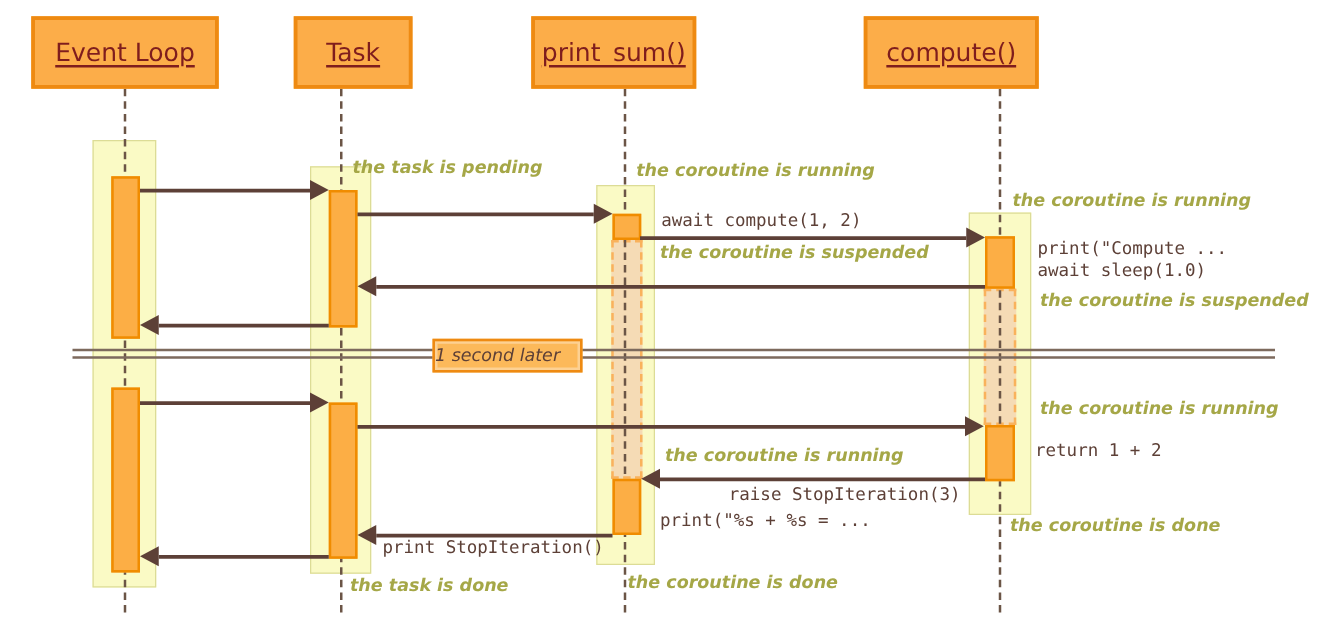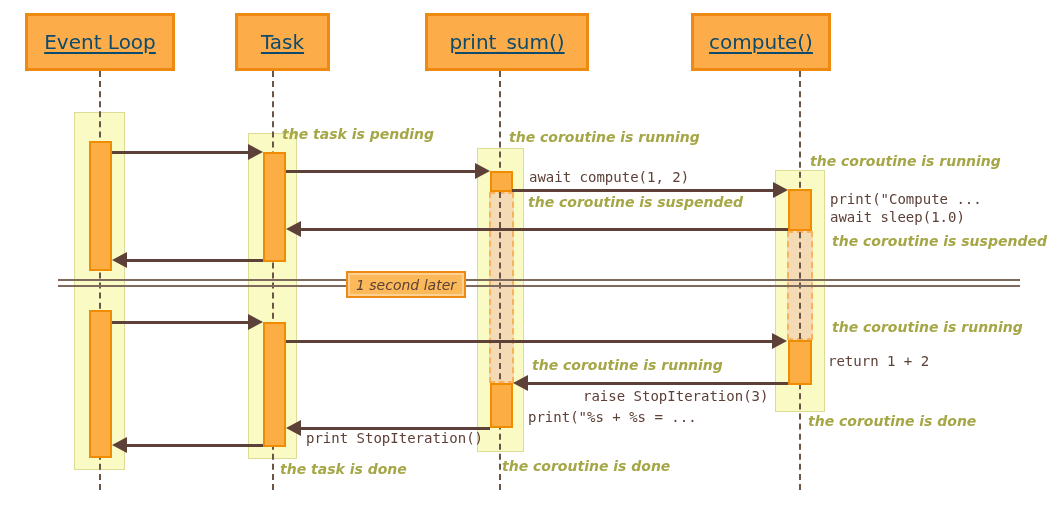"Event Loop" .pbox { color: #0c4a6e -> #7f1d1d }
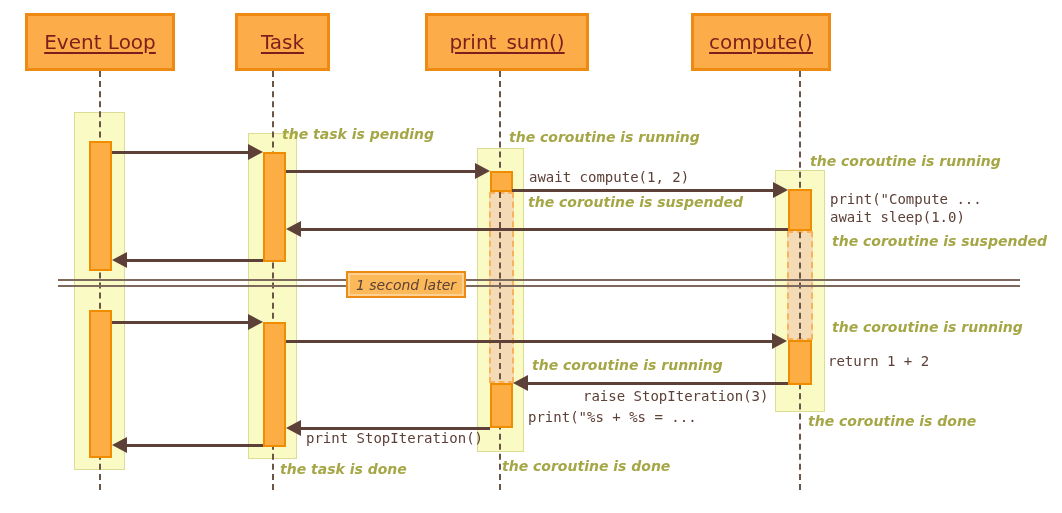"print_sum()" div.pbox { width: 164px -> 132px }
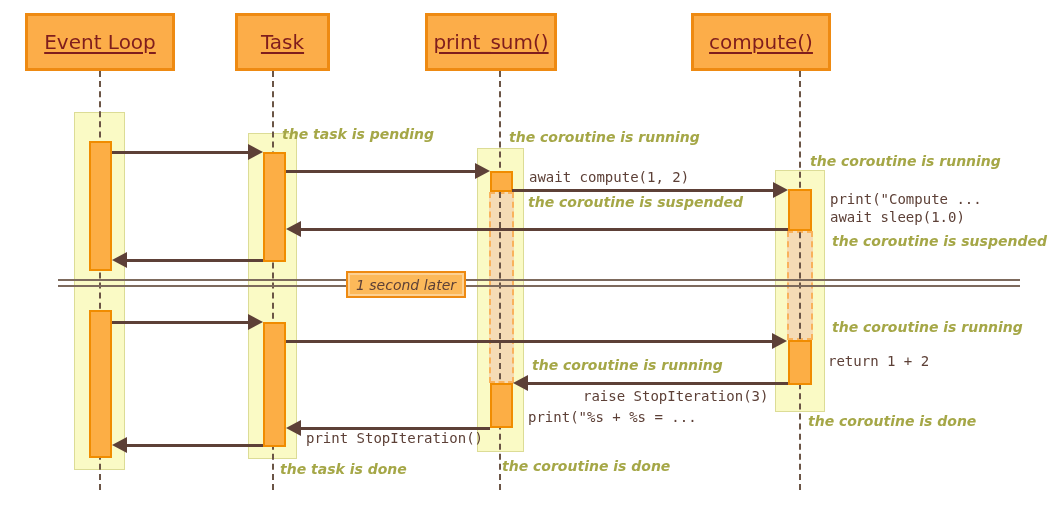"1 second later" .divbox { justify-content: center -> none }
